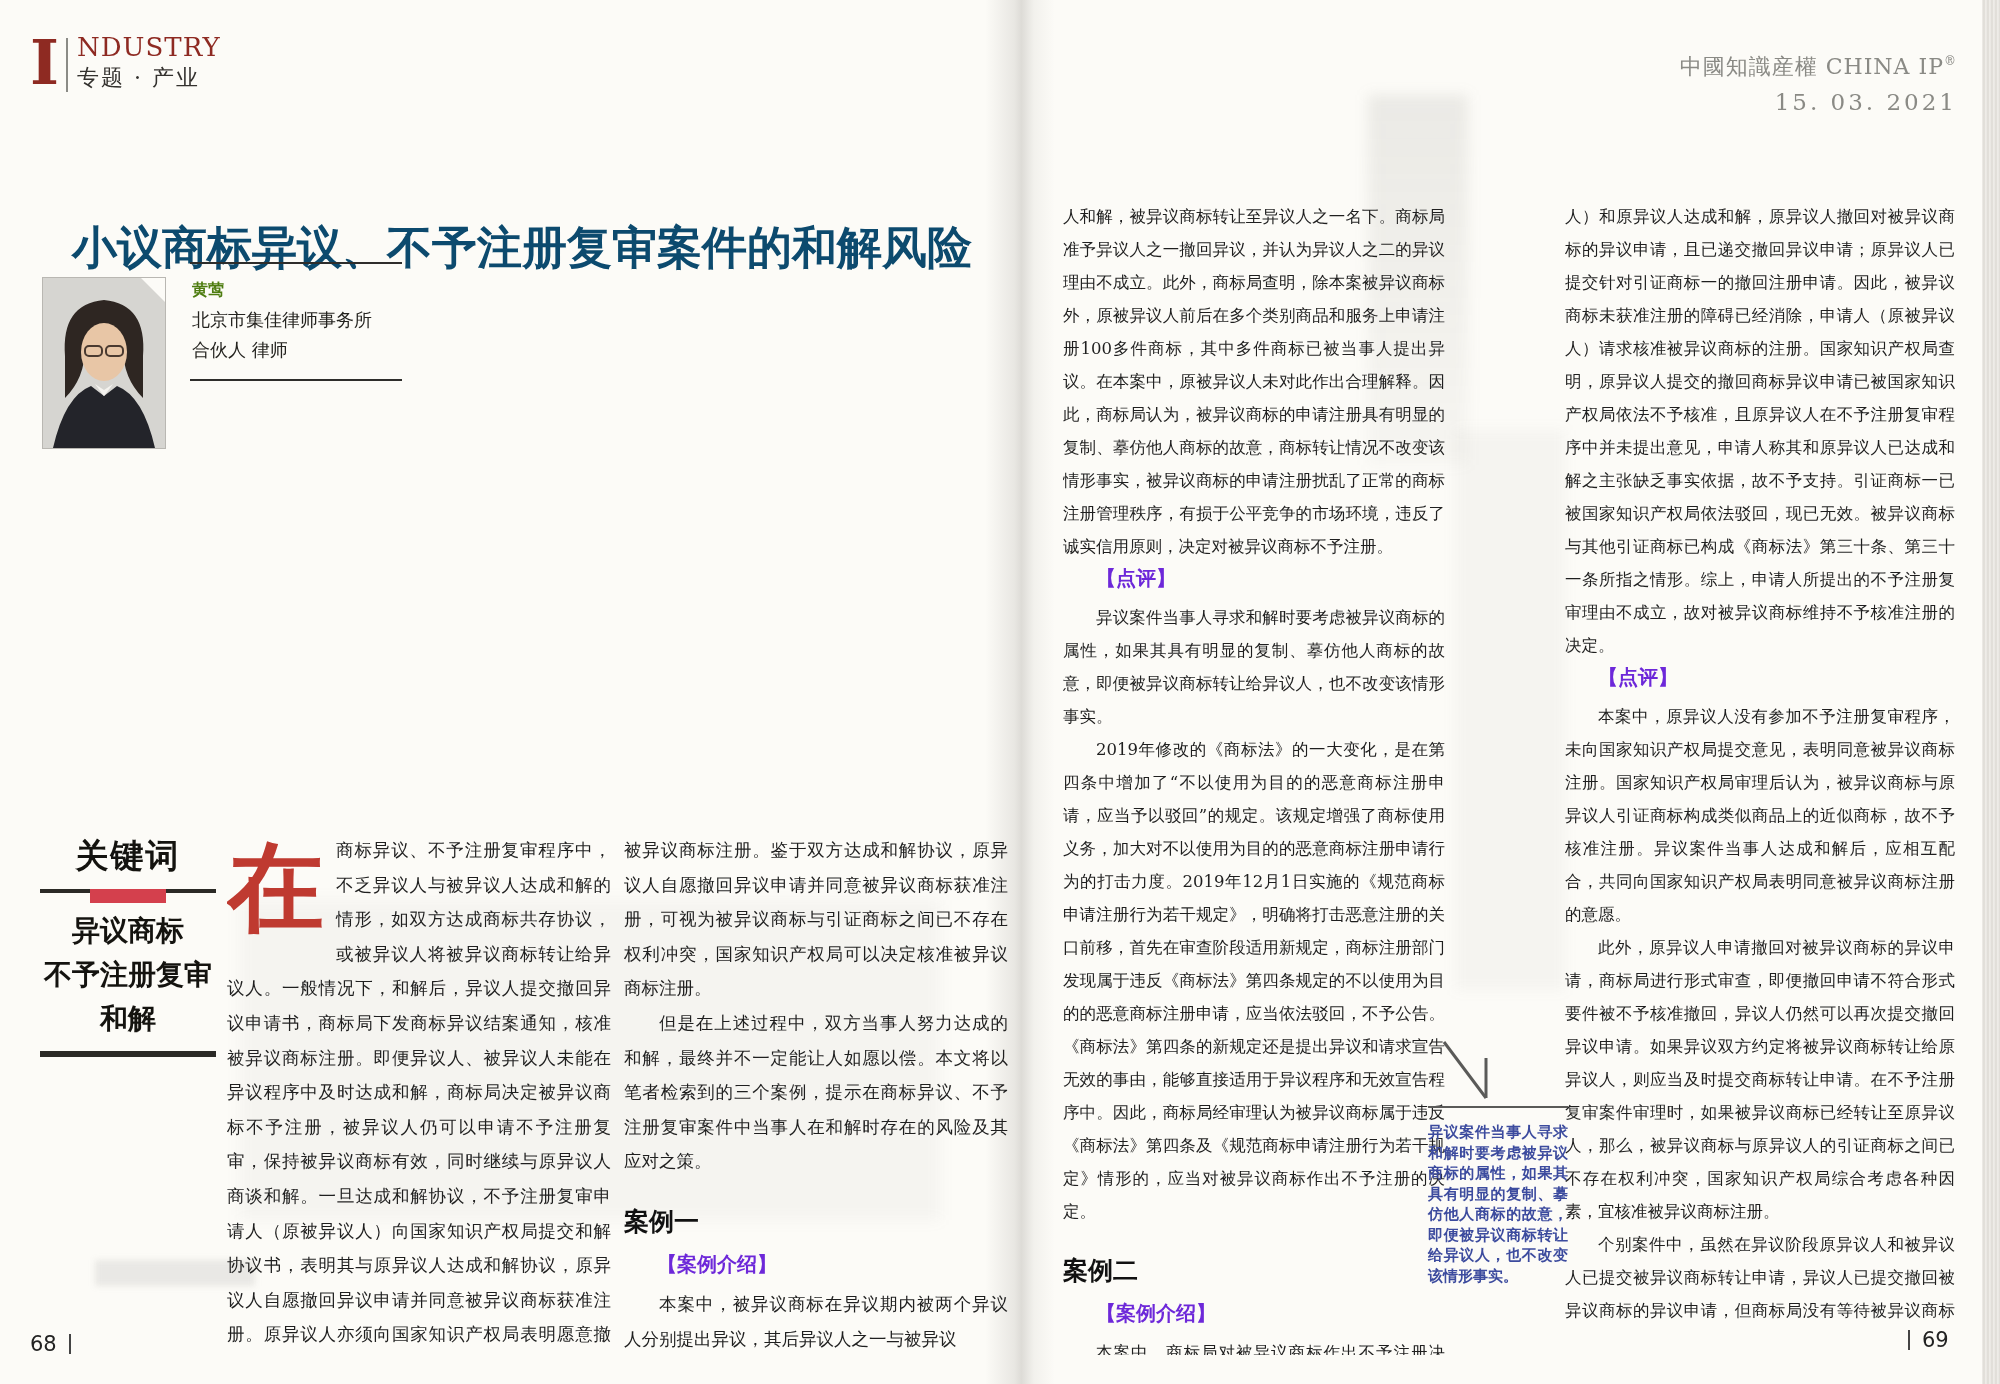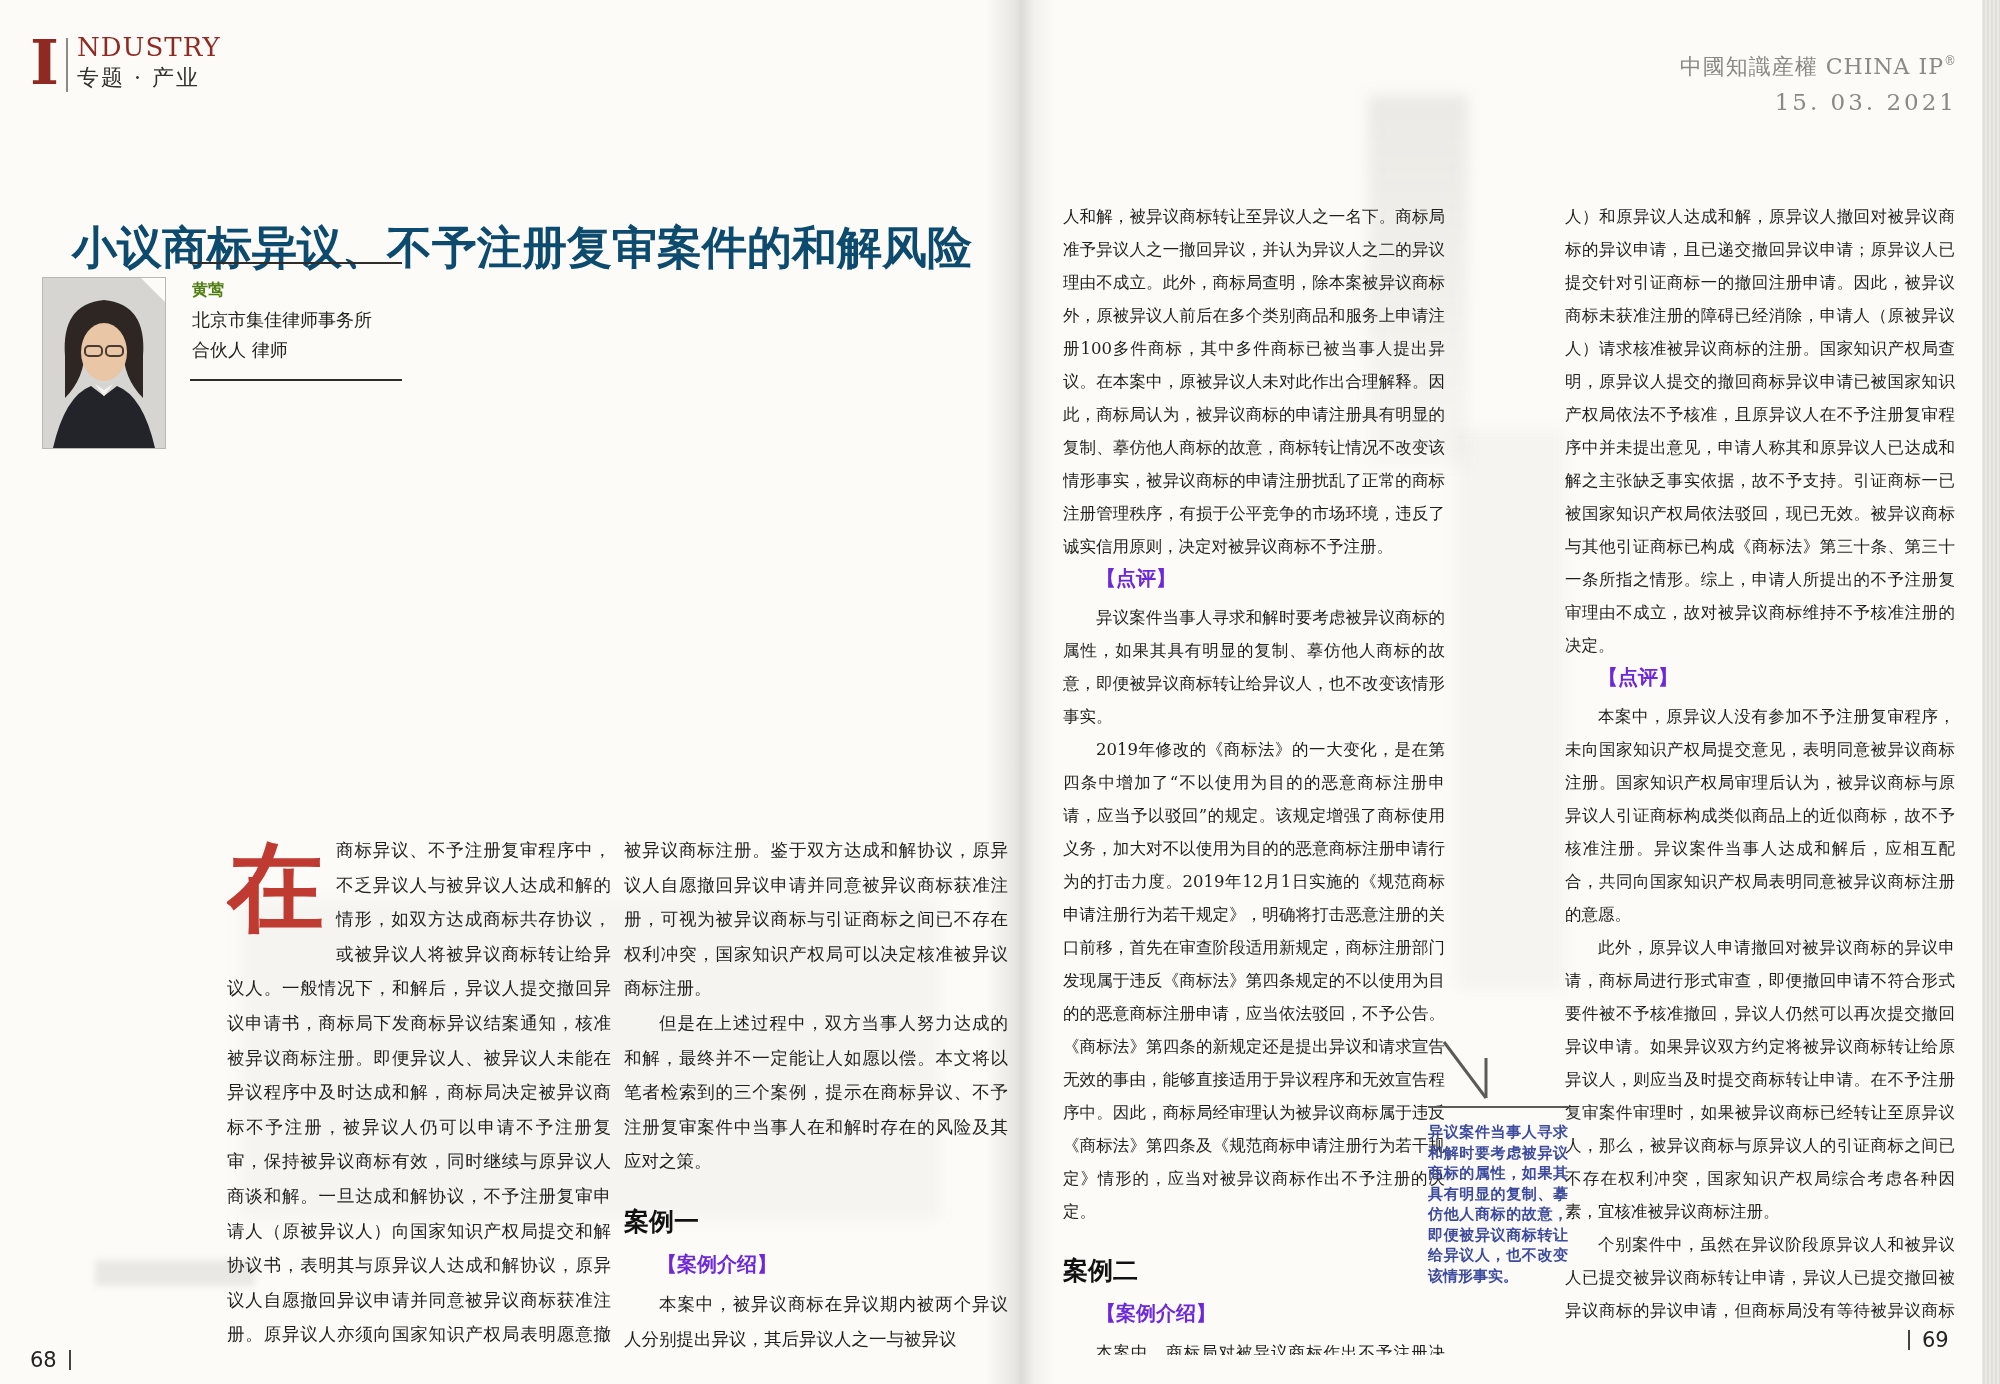"关键词" aside.abs { html: none -> <aside> <div>关键词</div> <div> <span></span> <span></span> </div> <div>异议商标</div> <div>不予注册复审</div> <div>和解</div> <div></div> </aside> }
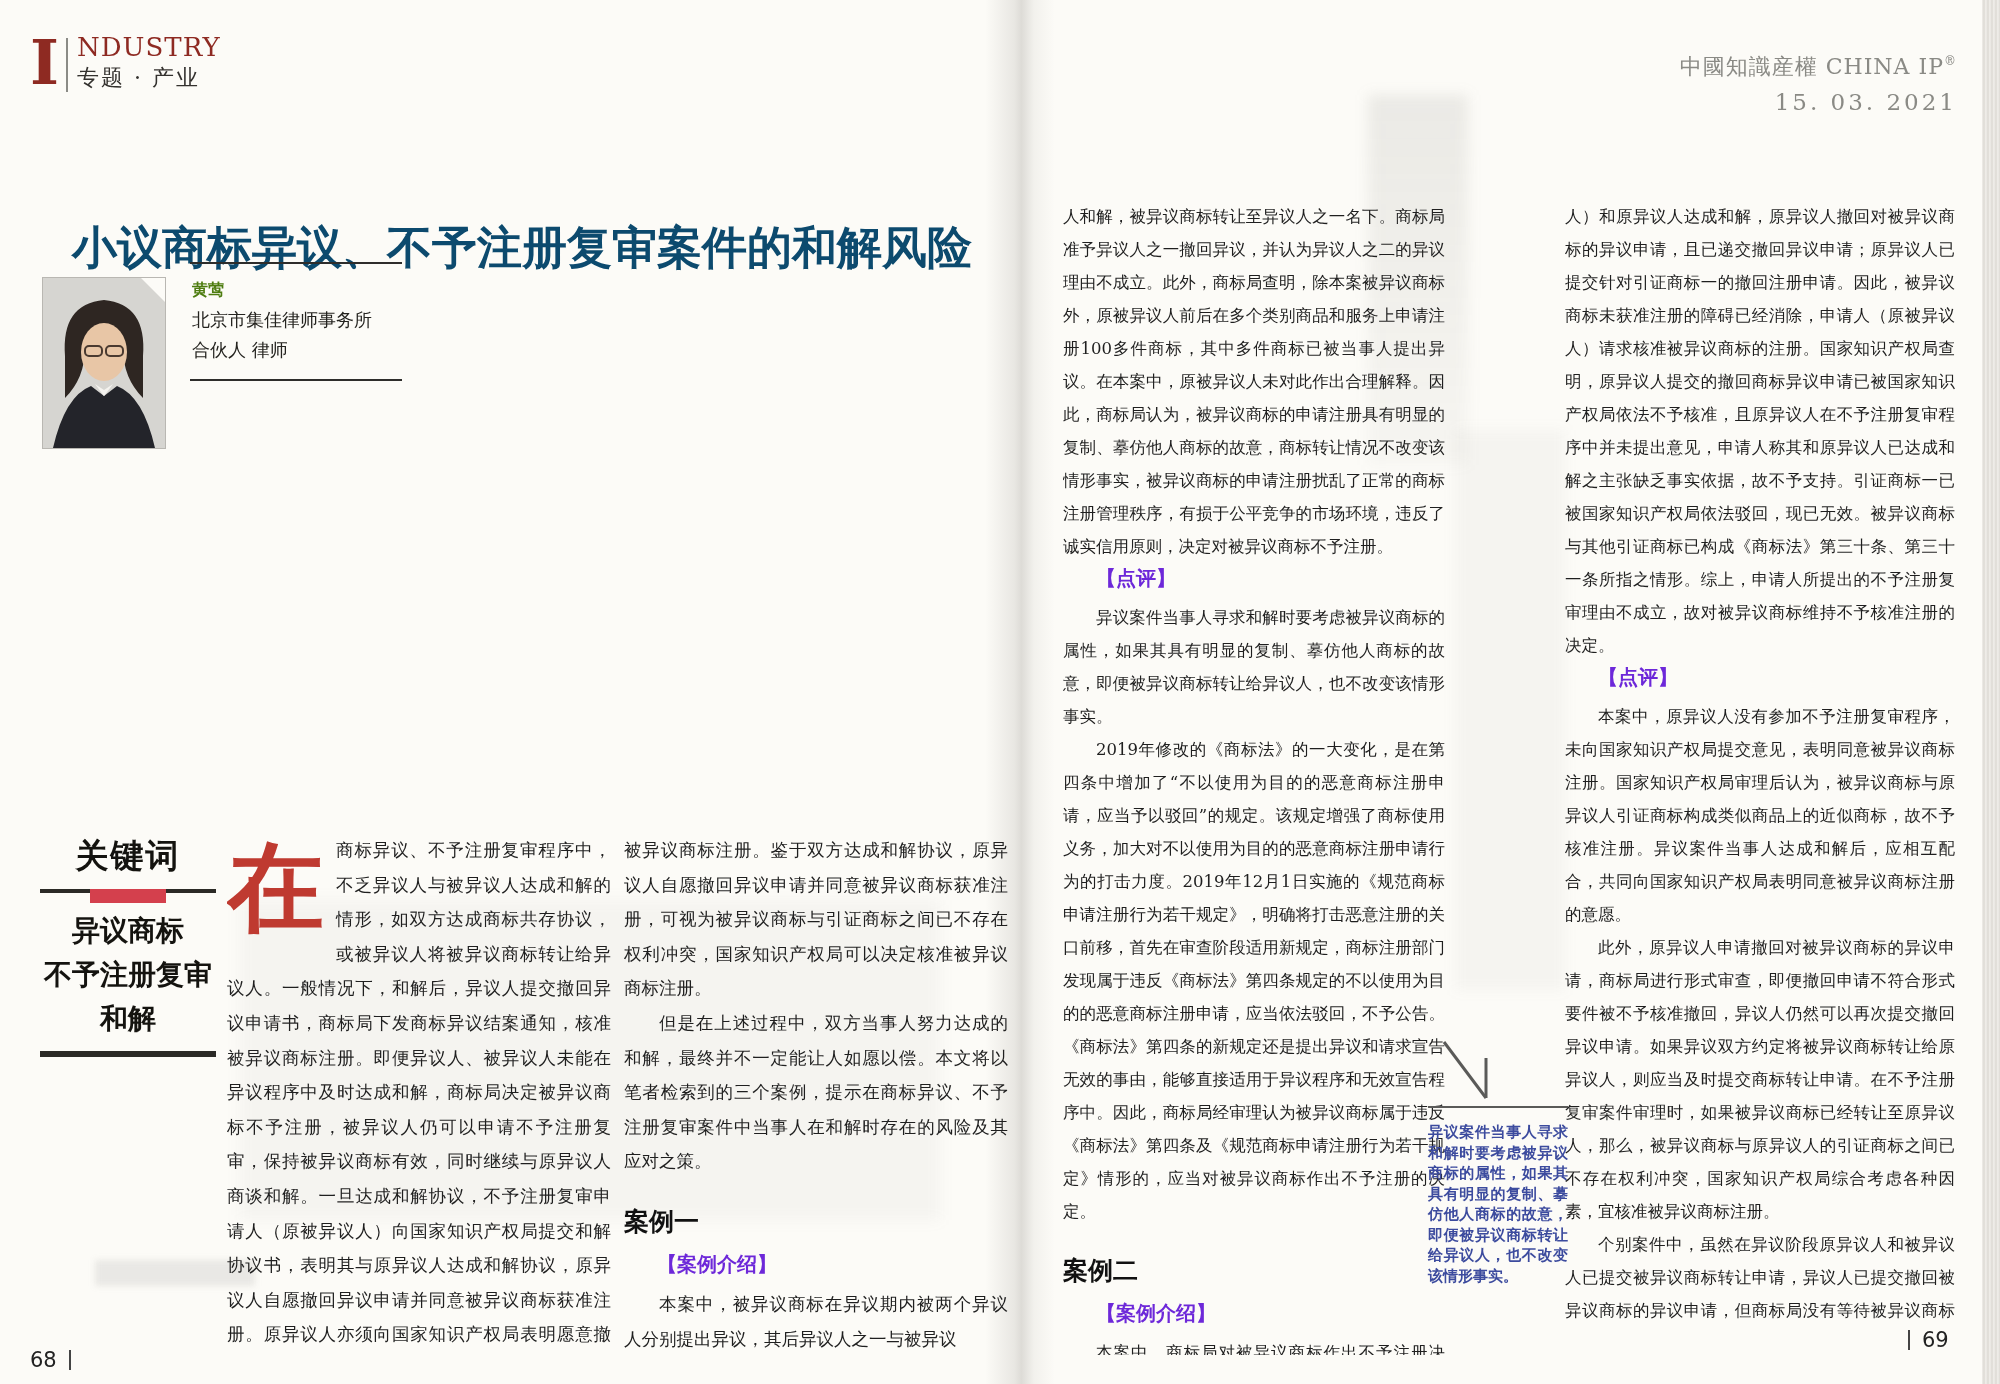"68" .pn-left { margin-top: 16px -> none }
